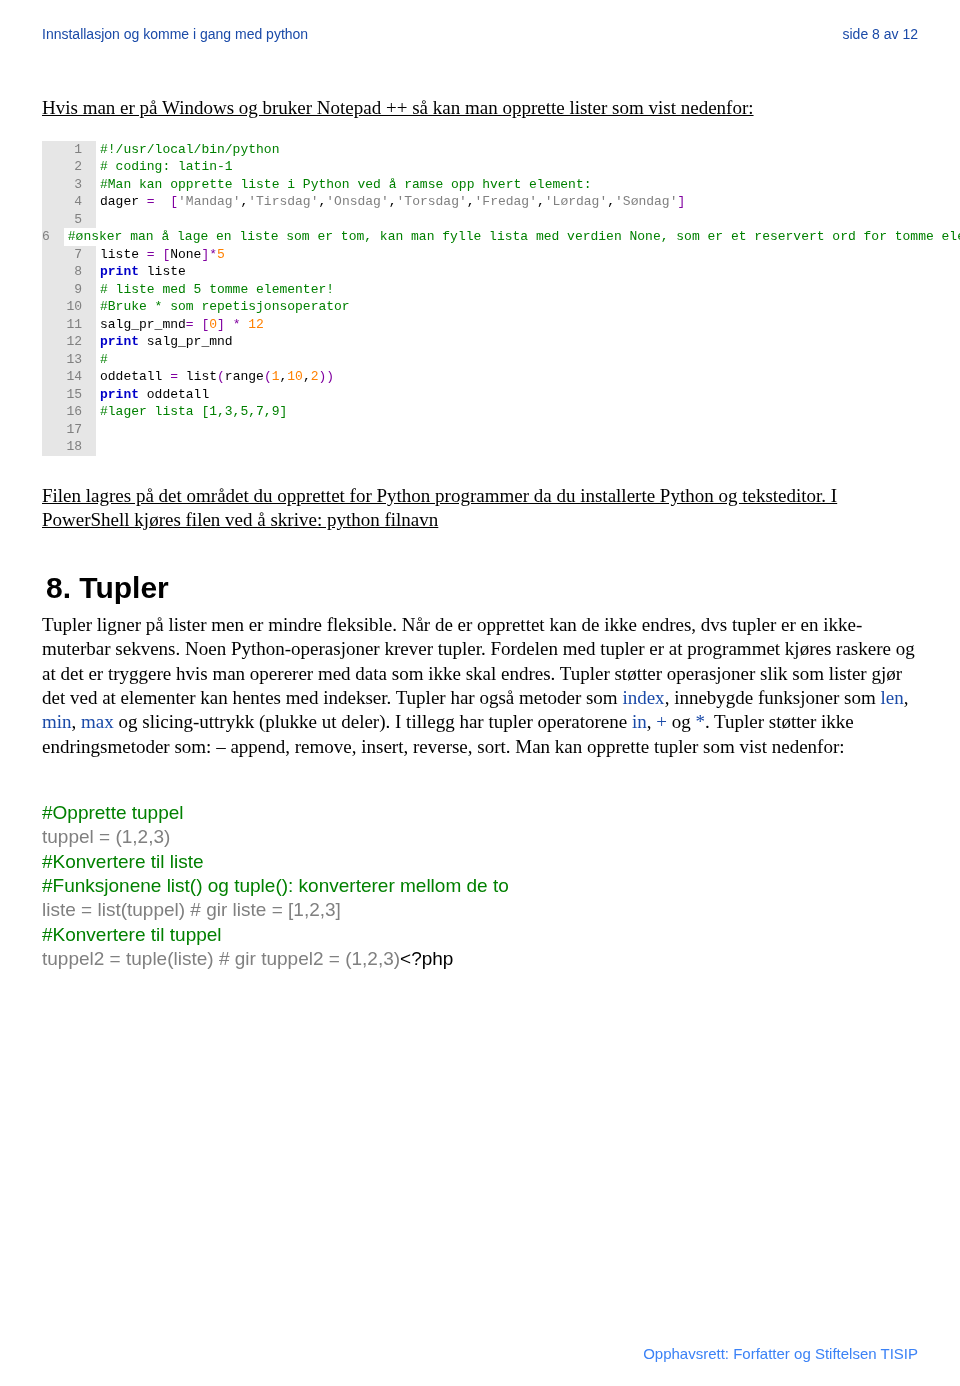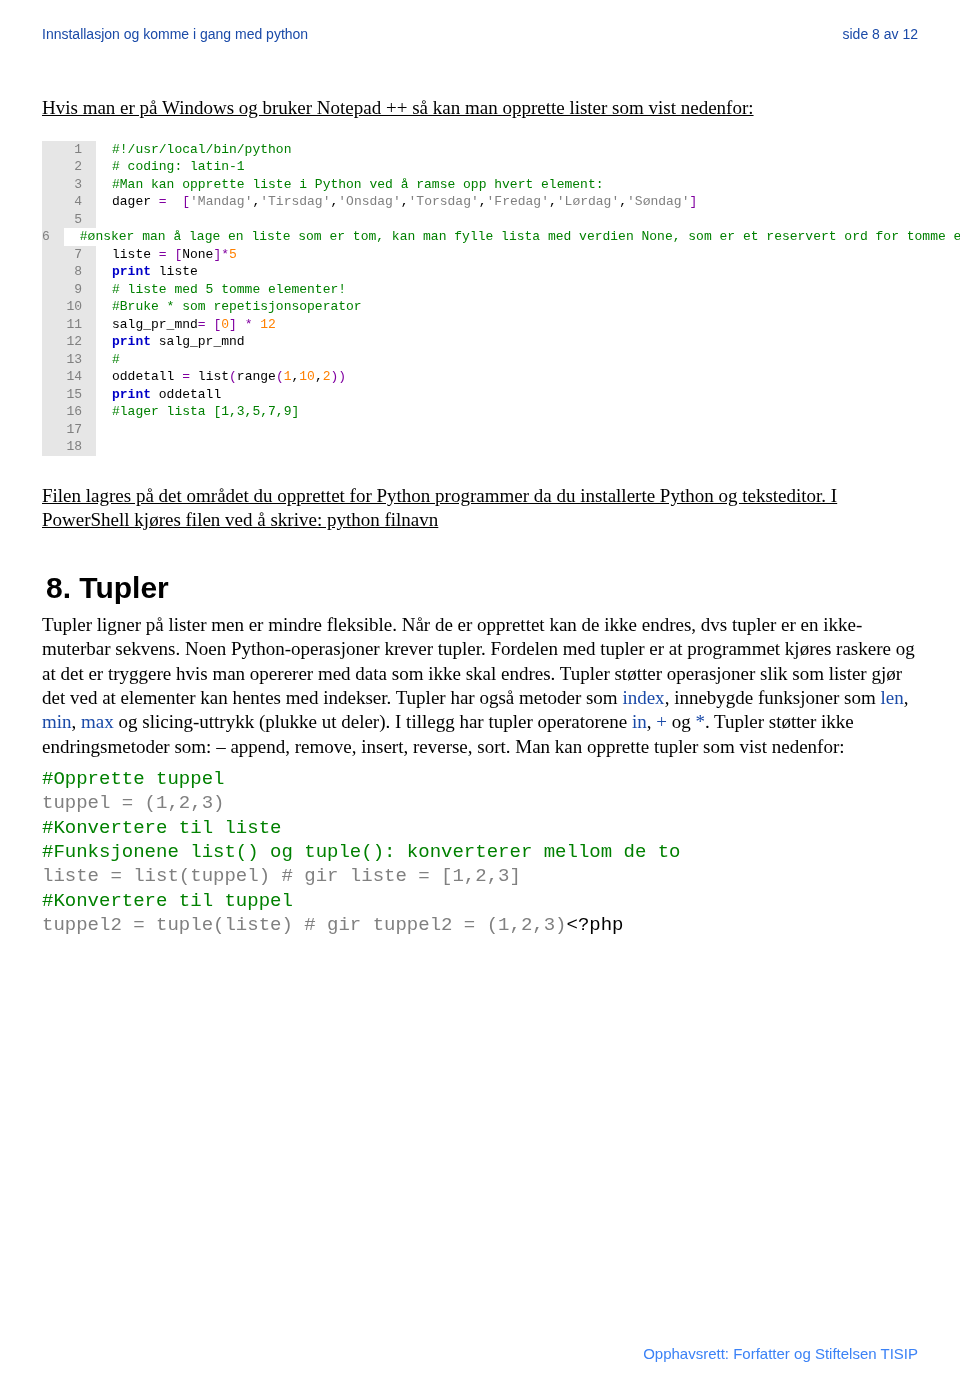"#!/usr/local/bin/python" .codeline { padding-left: 16px -> 4px }
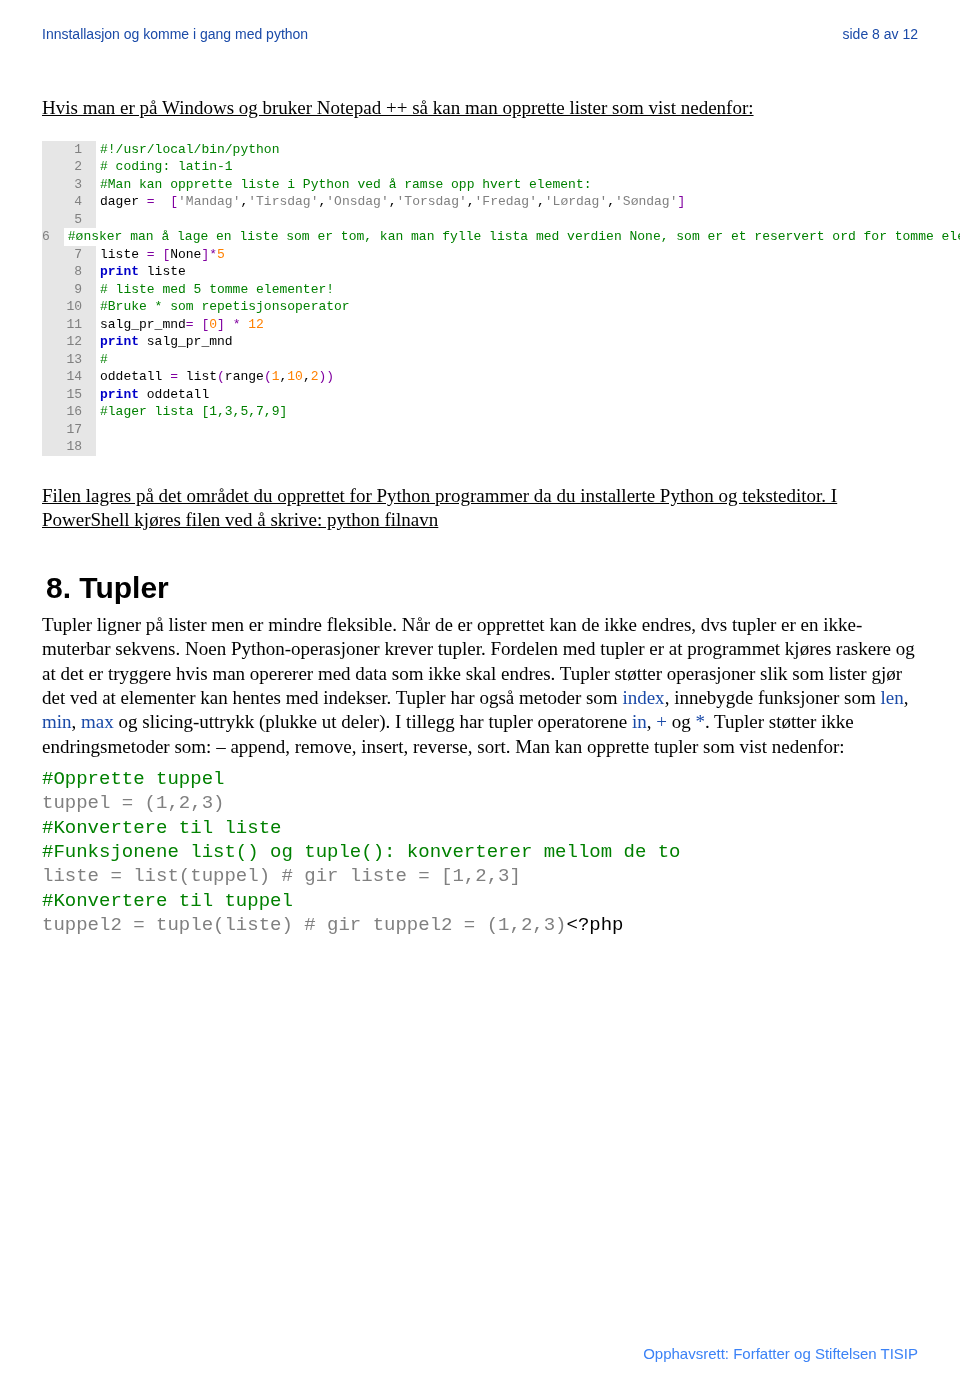"#Opprette tuppel" .codeblock { font-family: Liberation Mono, monospace -> Liberation Sans, sans-serif; margin-top: 8px -> 42px }
